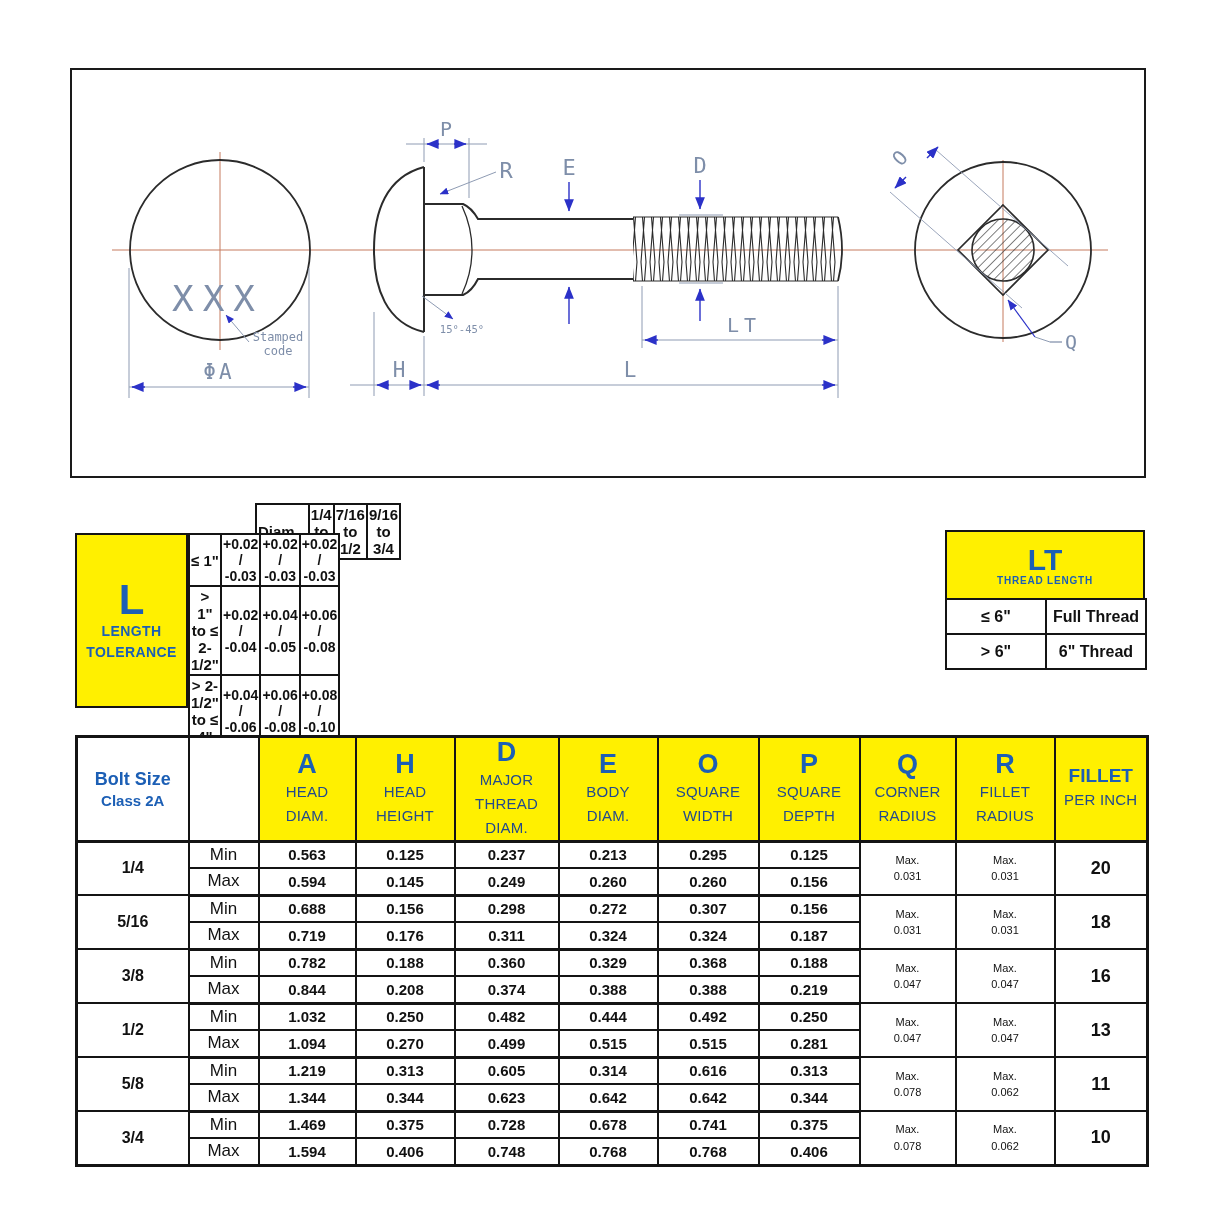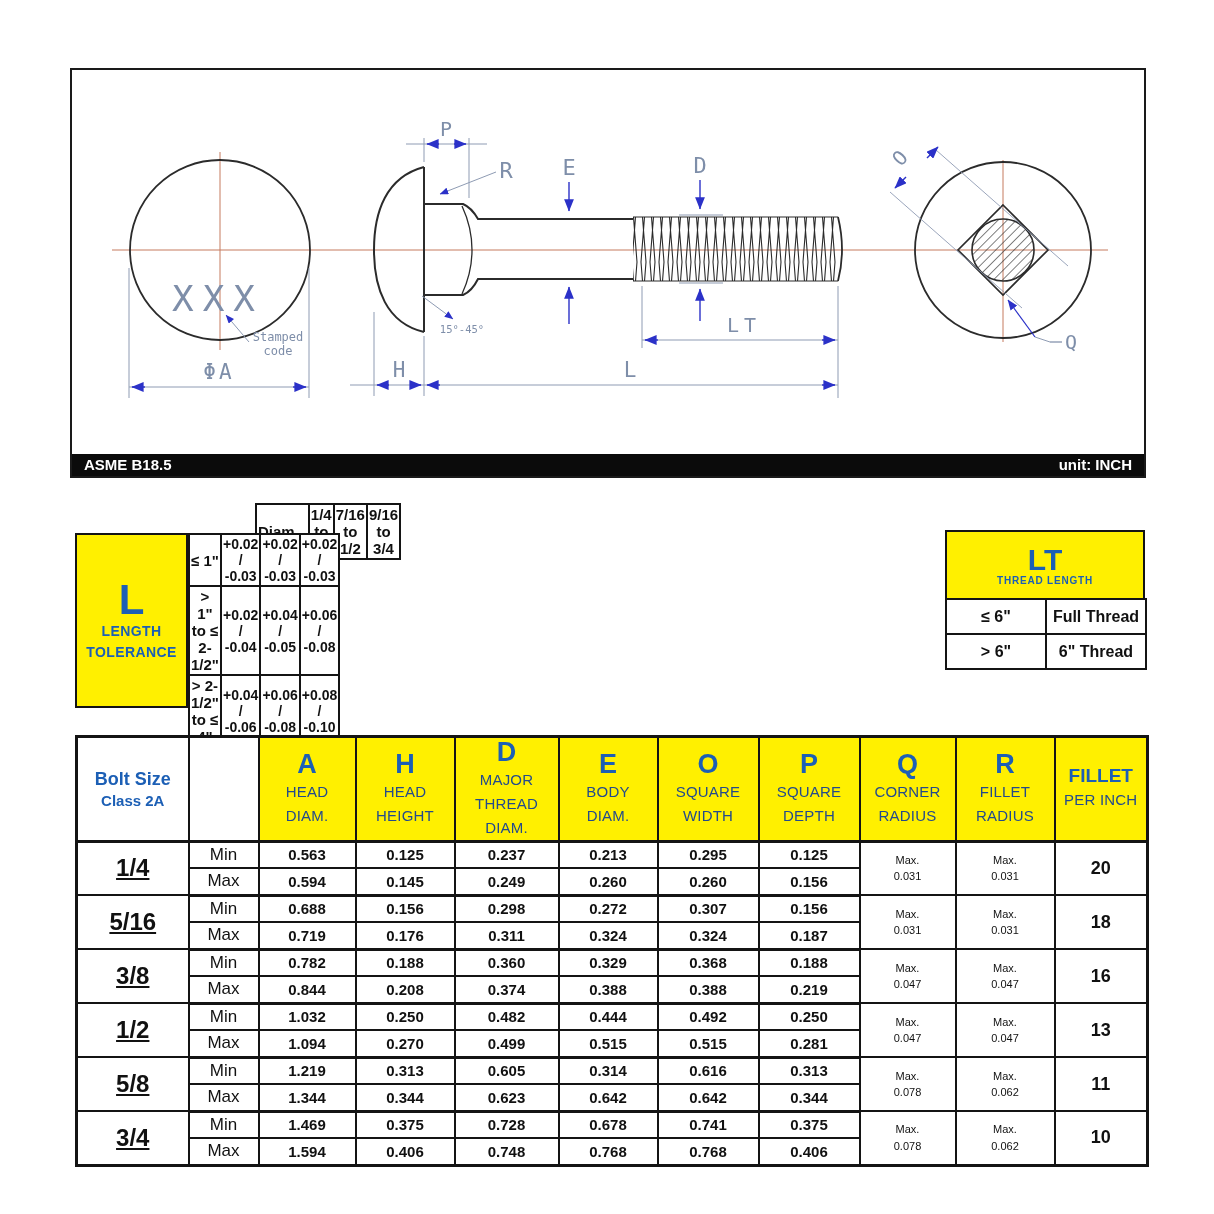"ASME B18.5" div.stdbar { html: <div> <span>ASME B18.5</span> <span>unit: INCH</span> </div> -> none }
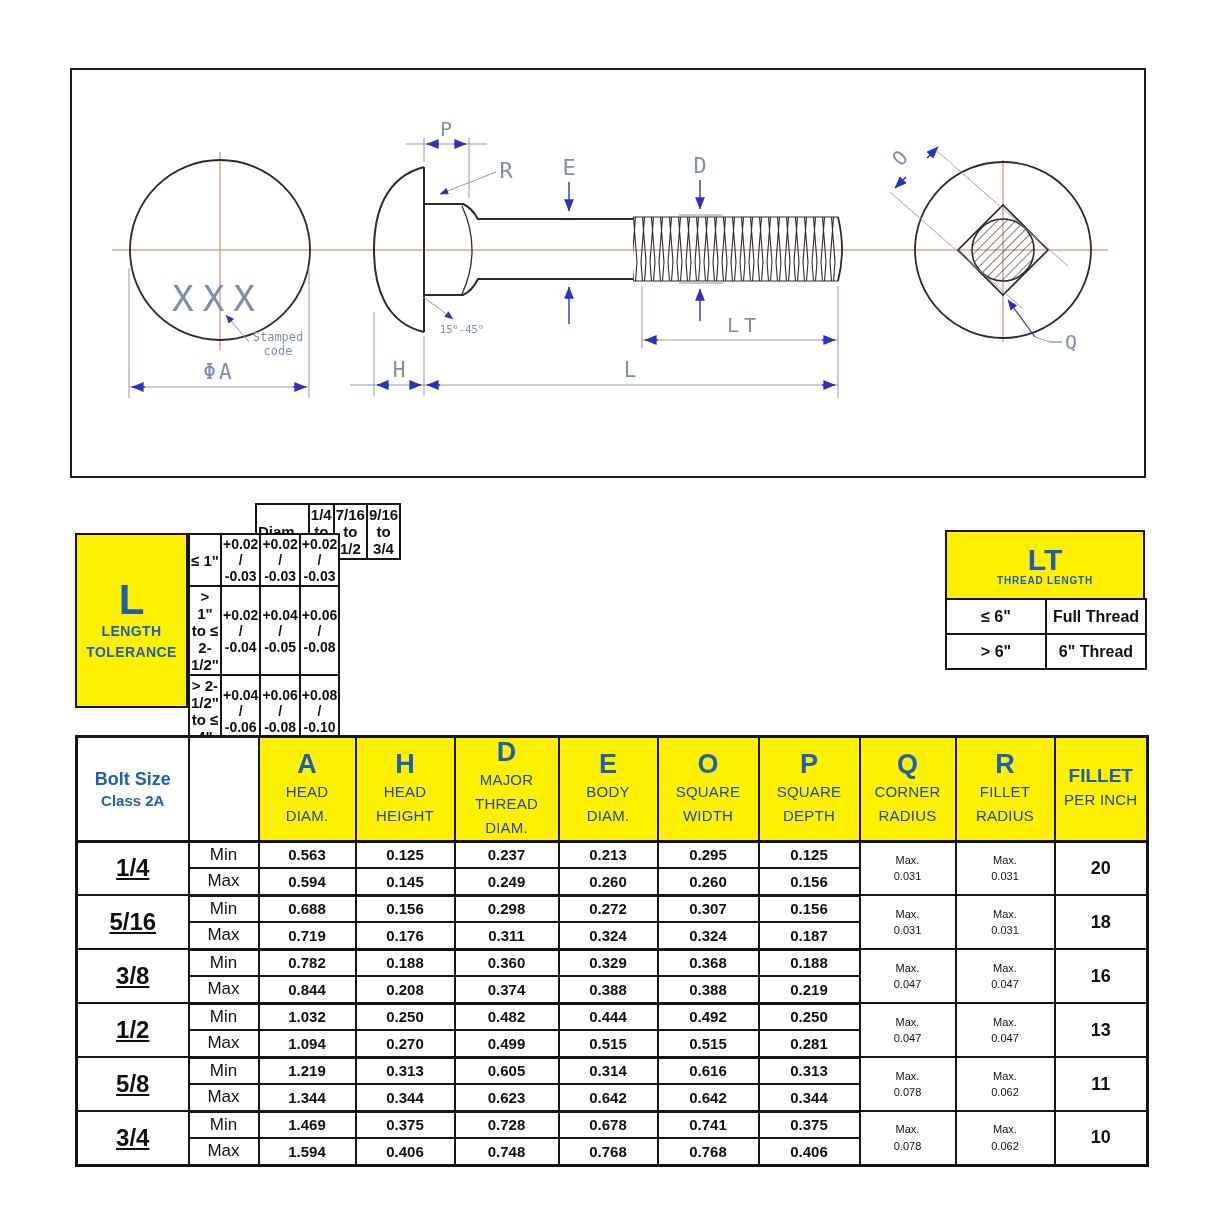"1/4" .maintbl td.size { font-size: 24px -> 16px; text-decoration: underline -> none }
